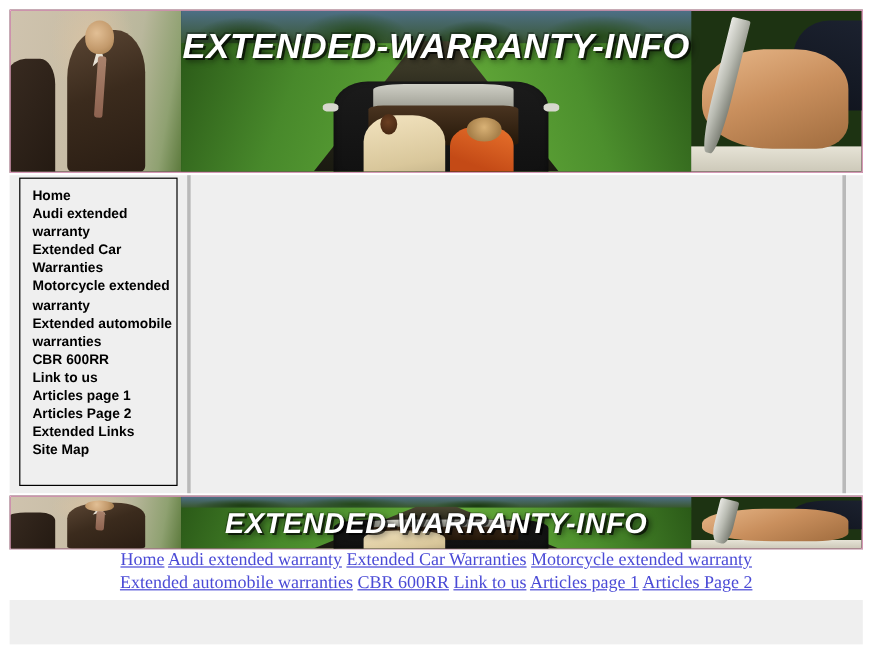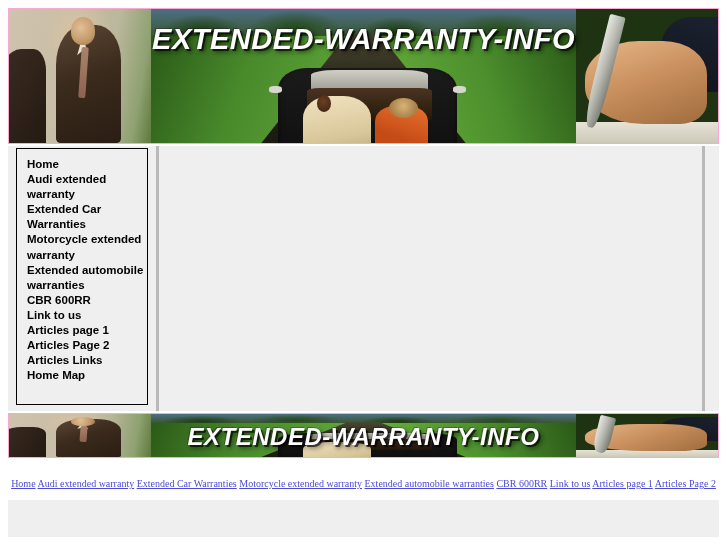"Articles Links" a.nav-link { text: Articles -> Extended }
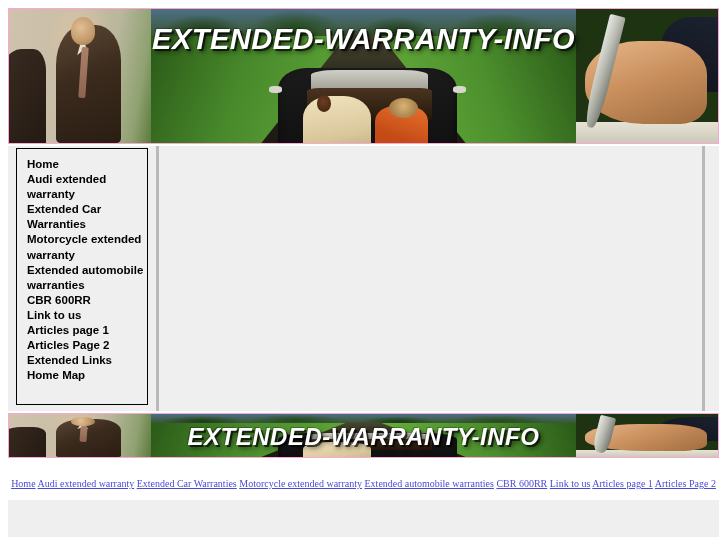"Home Map" a.nav-link { text: Home -> Site }
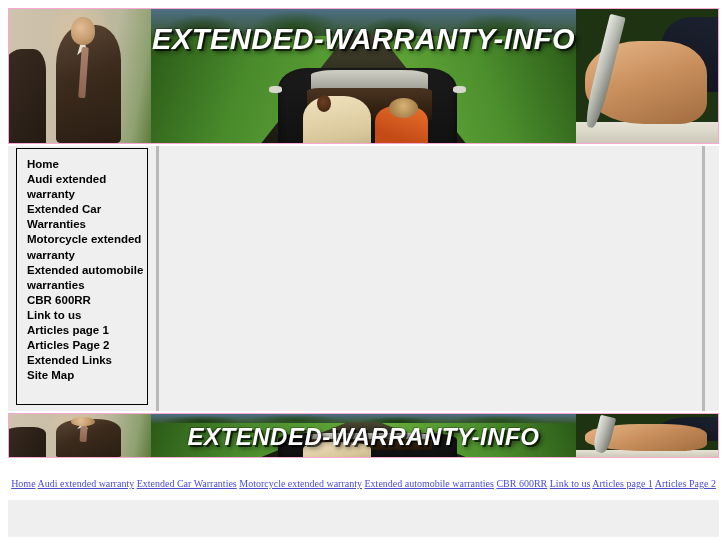"Home Audi extended warranty Extended" #footer-links { font-size: 10px -> 15px; padding-top: 16px -> 0 }
